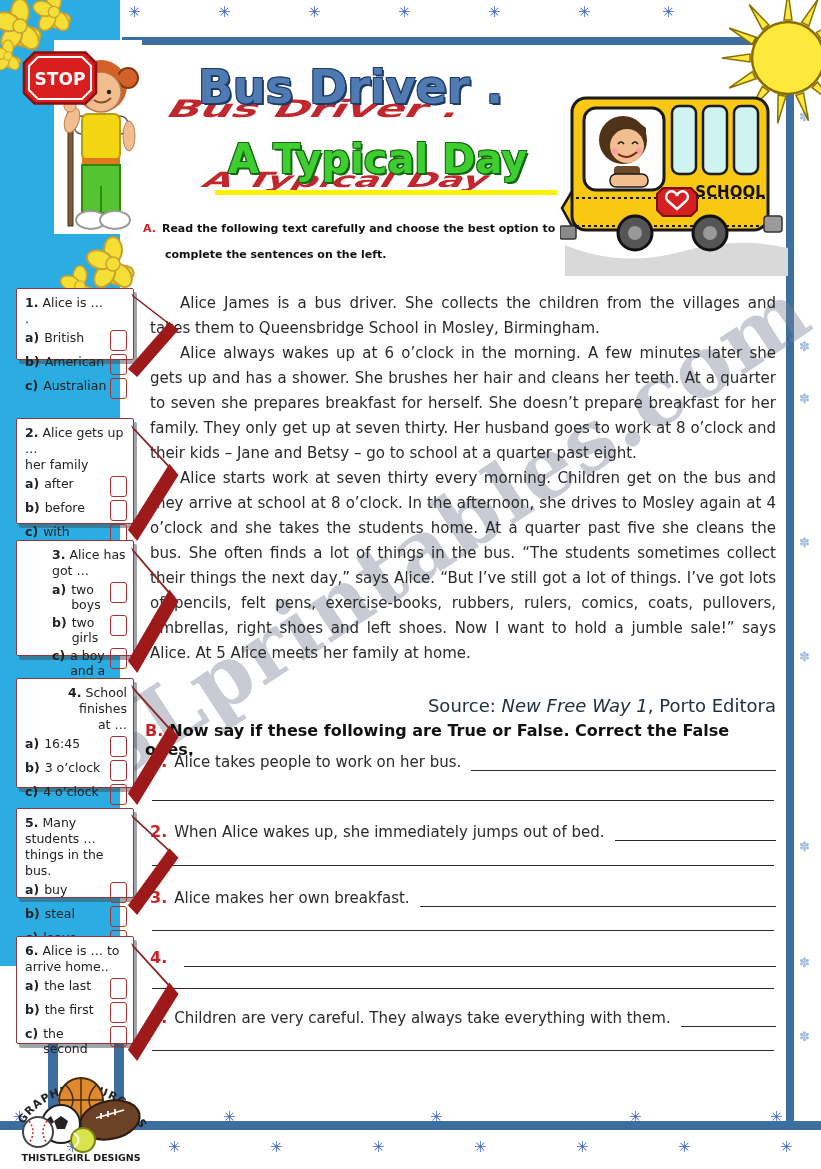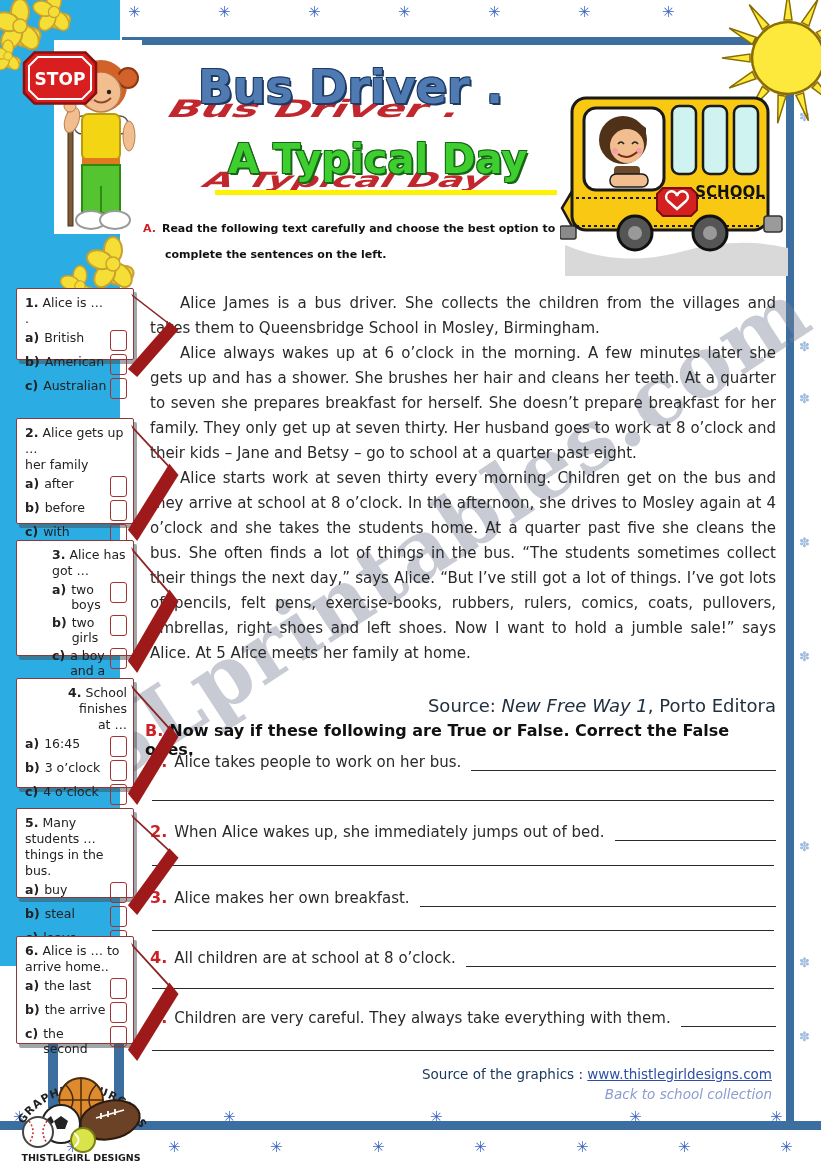"All children are at school" span.stext { html: <span>All children are at school at 8 o’clock.</span> -> none }
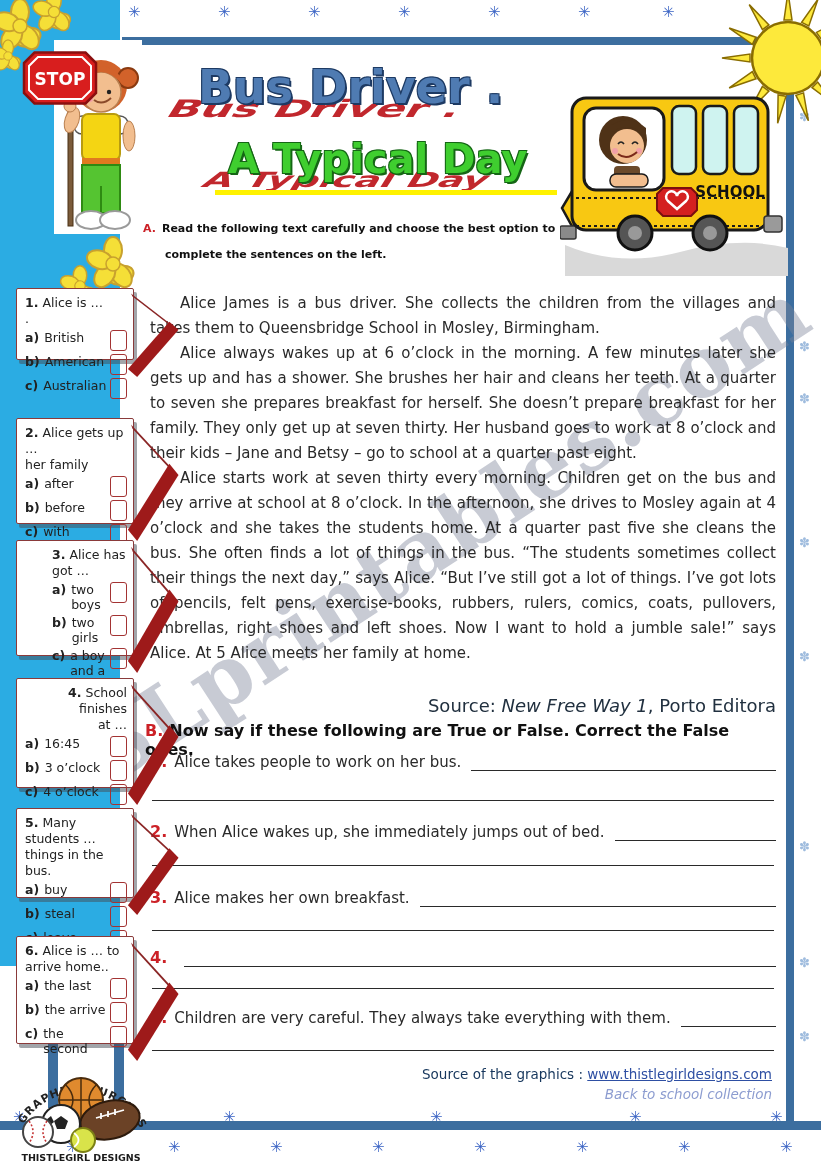"the arrive" span.ot { text: arrive -> first }
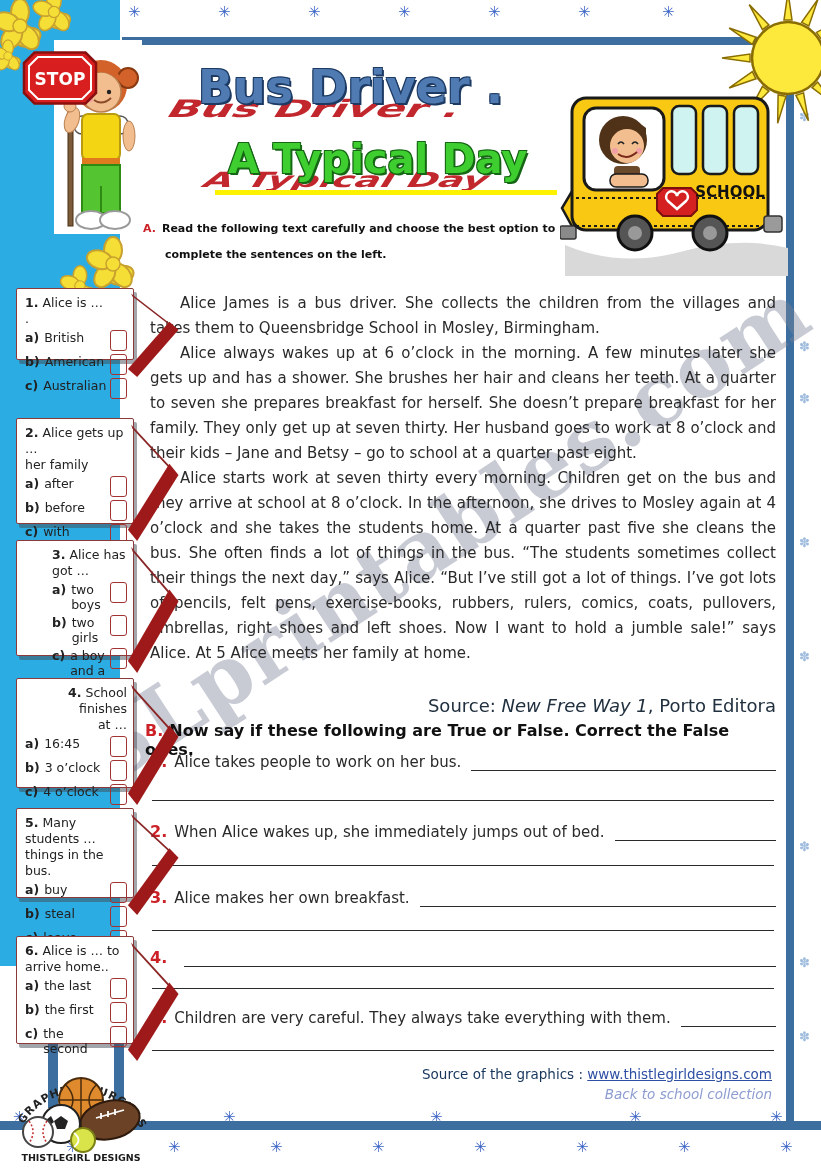"Source of the graphics :" div.footer { html: <div> <div><span>Source of the graphics : </span><a>www.thistlegirldesigns.com</a></div> <div>Back to school collection</div> </div> -> none }
